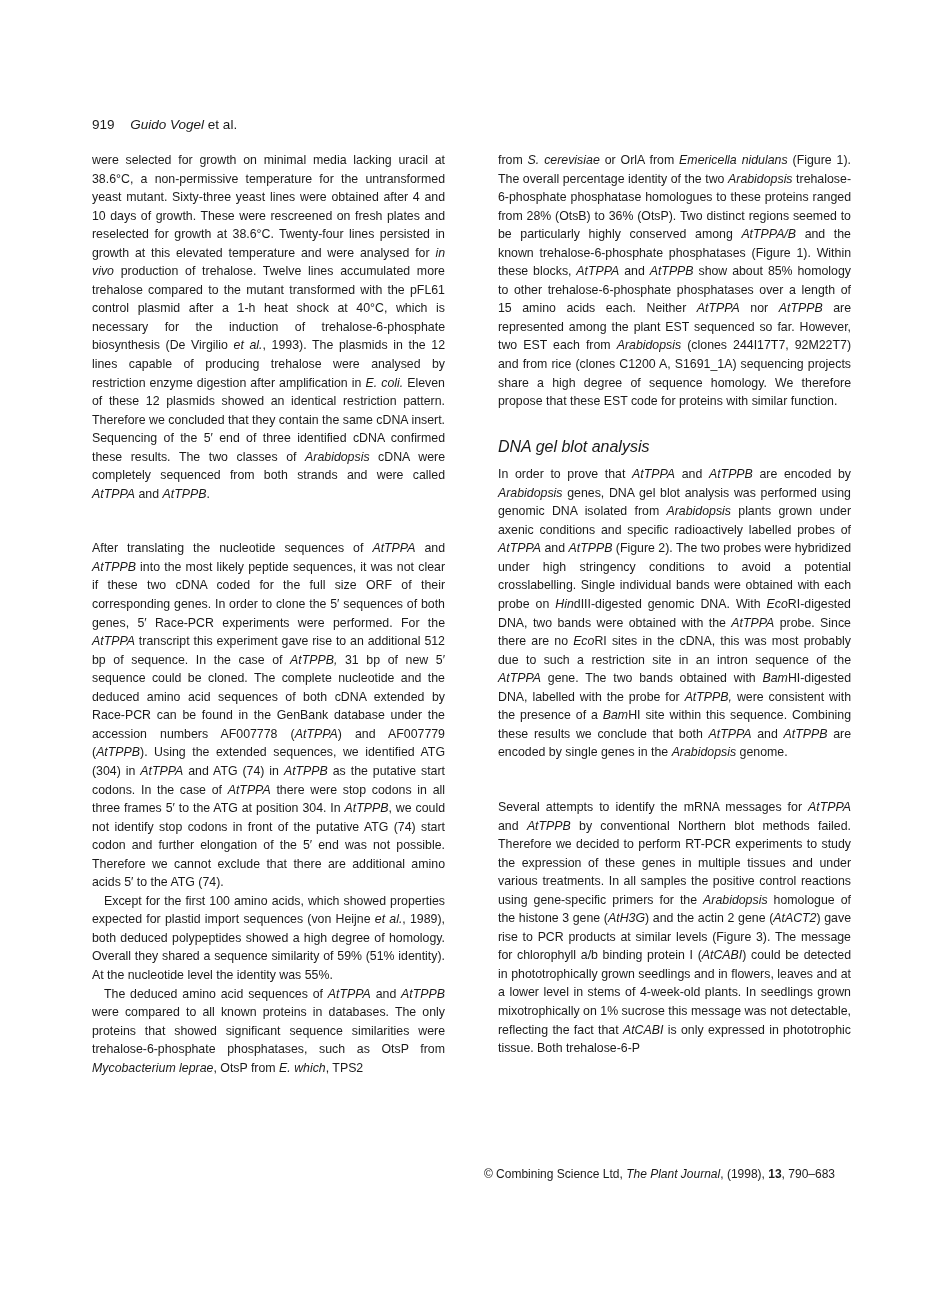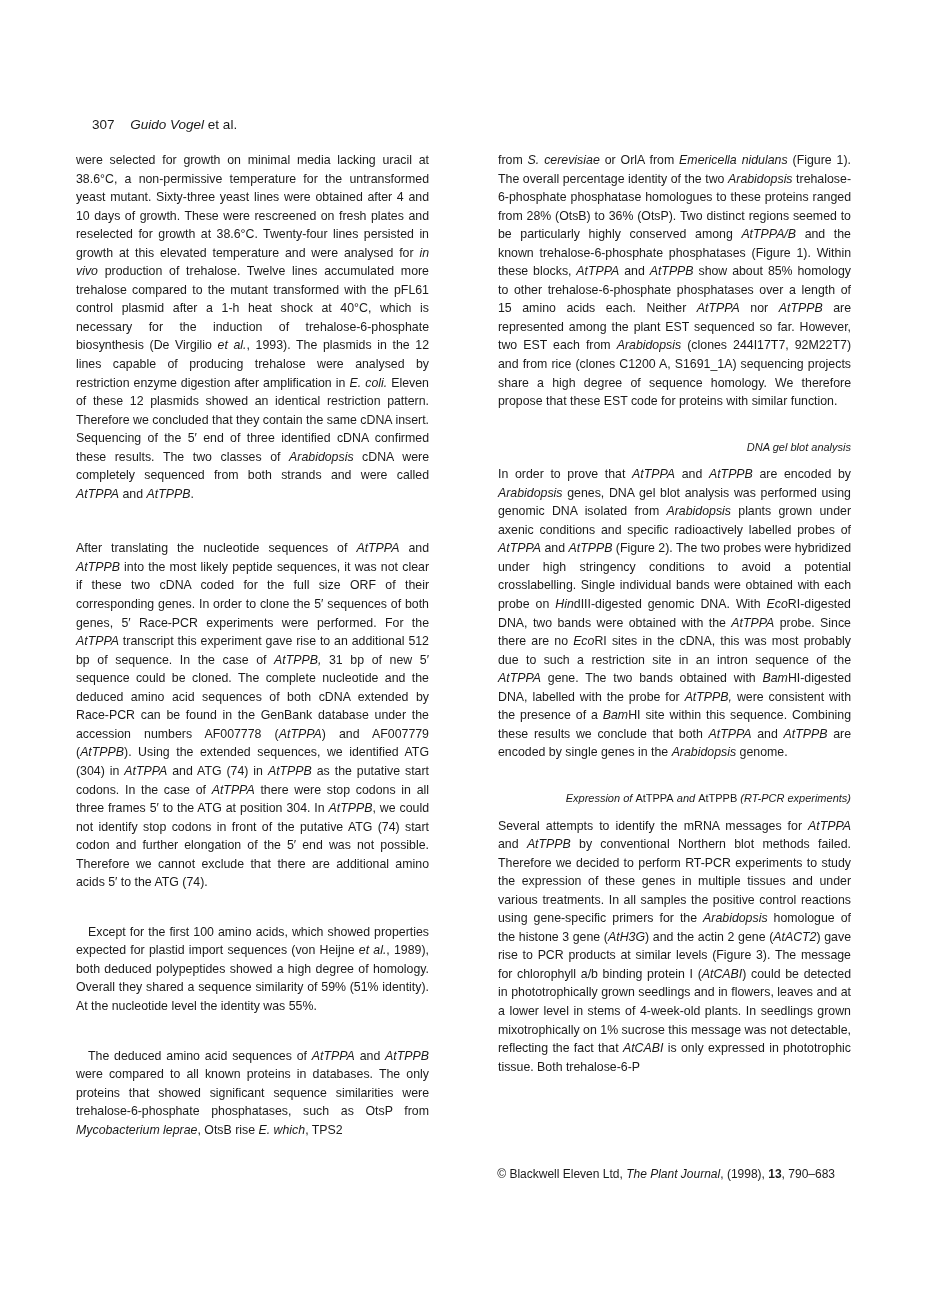"307" span.pno { text: 307 -> 919 }
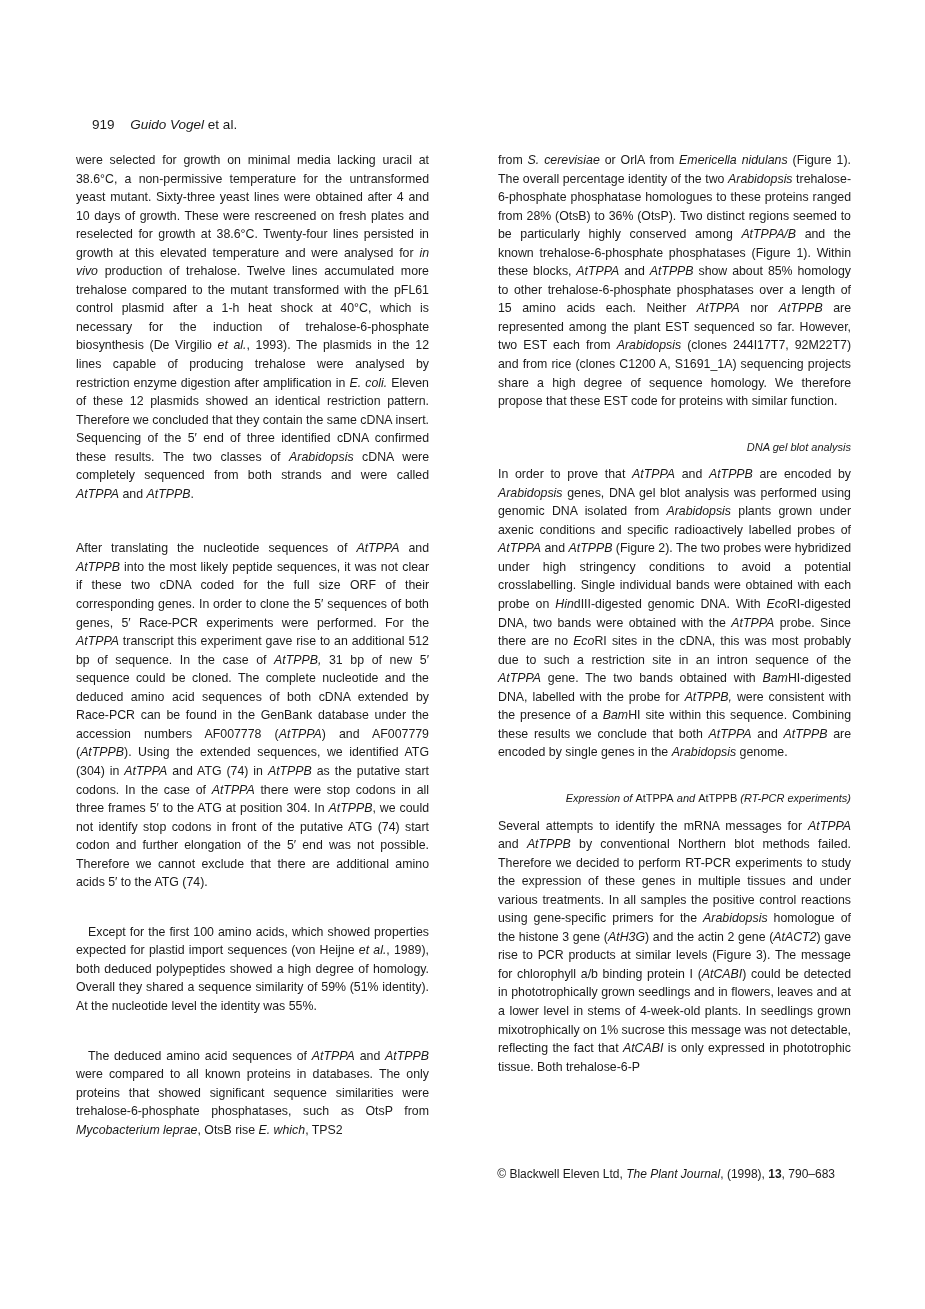"were selected for growth on" .col.left { left: 76px -> 92px }
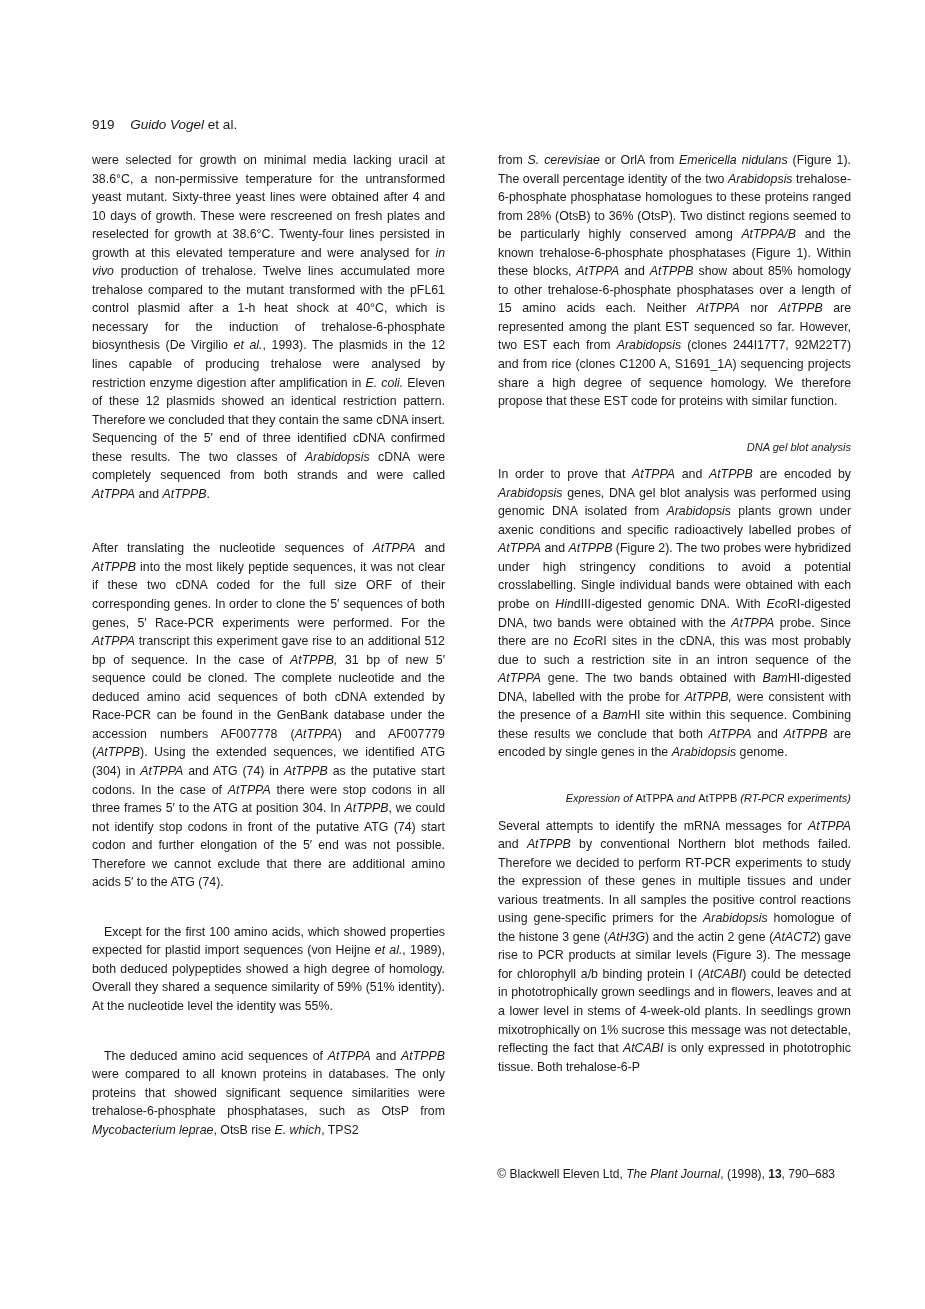"DNA gel blot analysis" .col h3 { font-size: 11px -> 16px; text-align: right -> none }
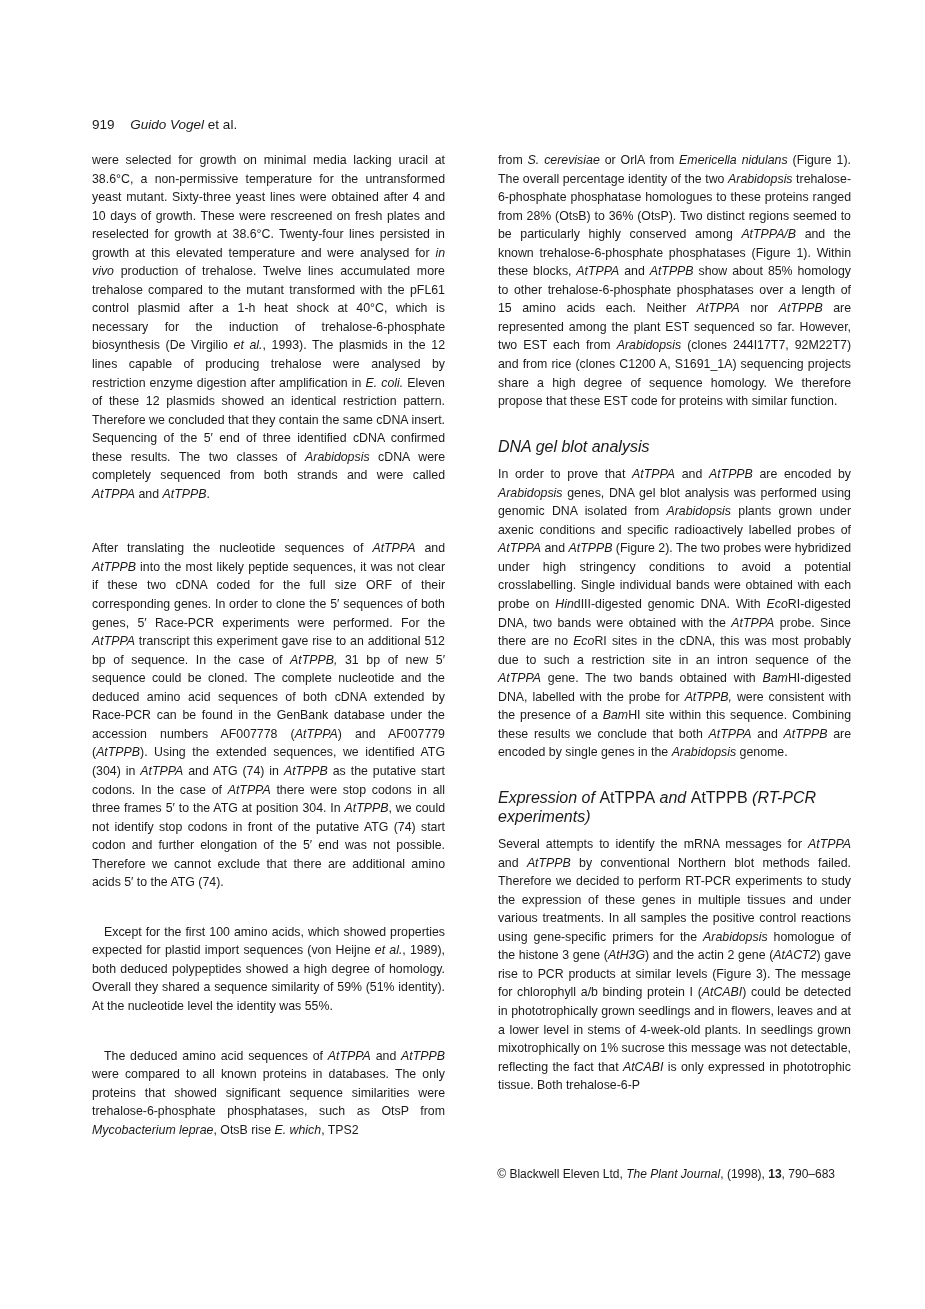"Expression of AtTPPA and AtTPPB" h3 { html: <h3><i>Expression of </i><span>AtTPPA</span><i> and </i><span>AtTPPB</span><i> (RT-PCR experiments)</i></h3> -> none }
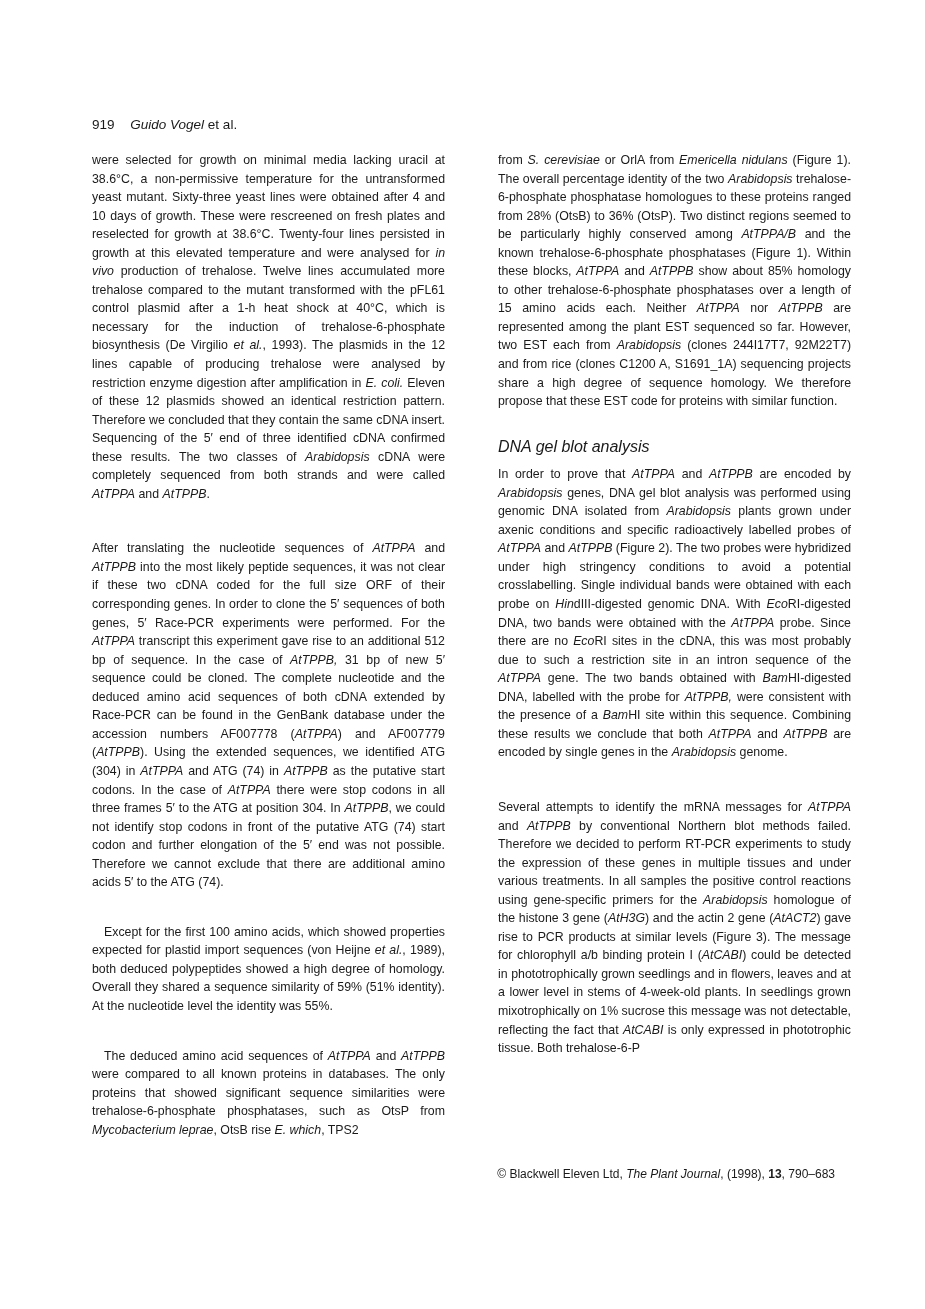"Except for the first 100" .col p.indent { margin-top: 31px -> none }
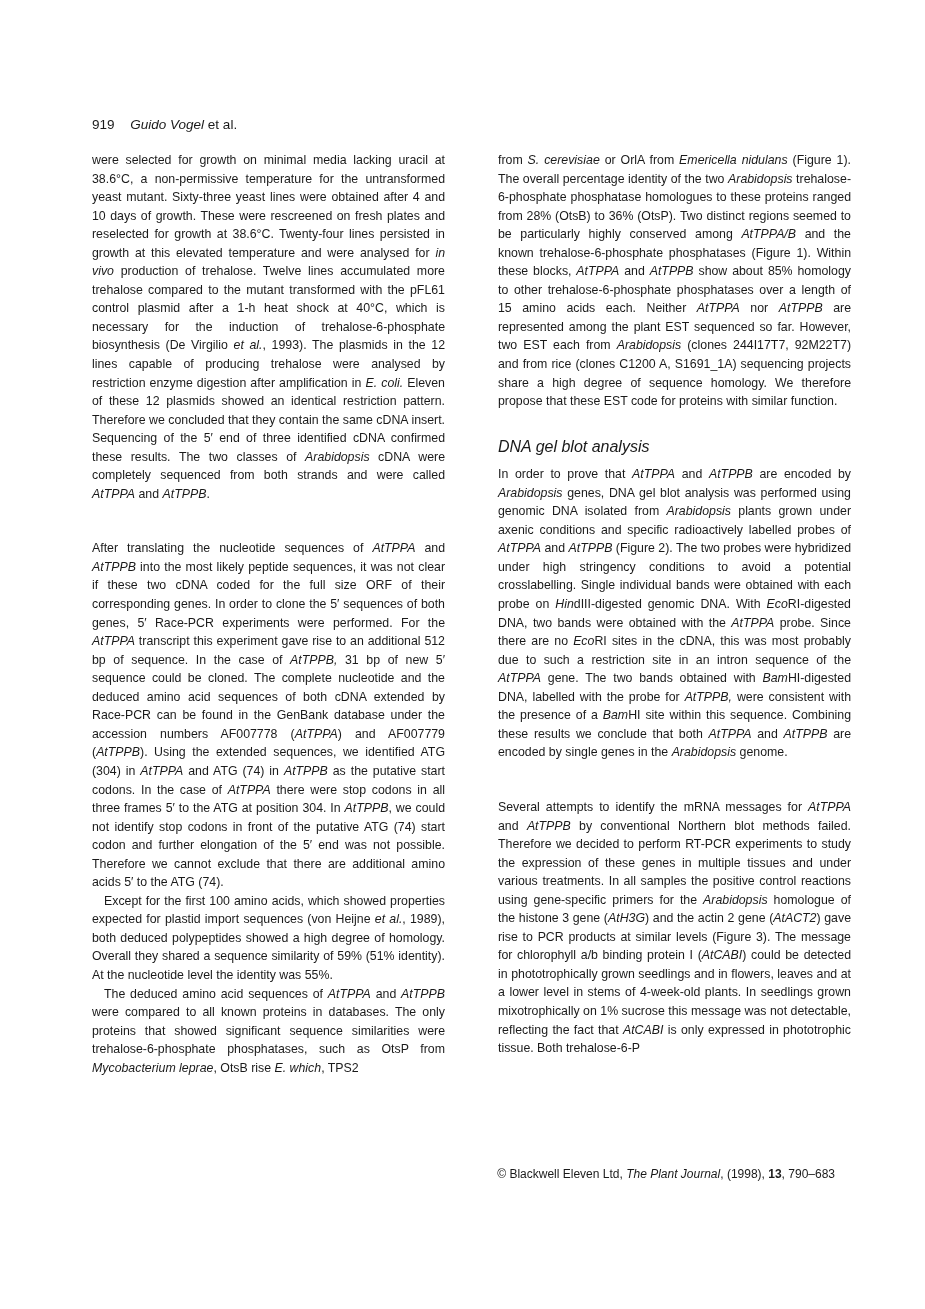", OtsB rise" span { text: OtsB rise -> OtsP from }
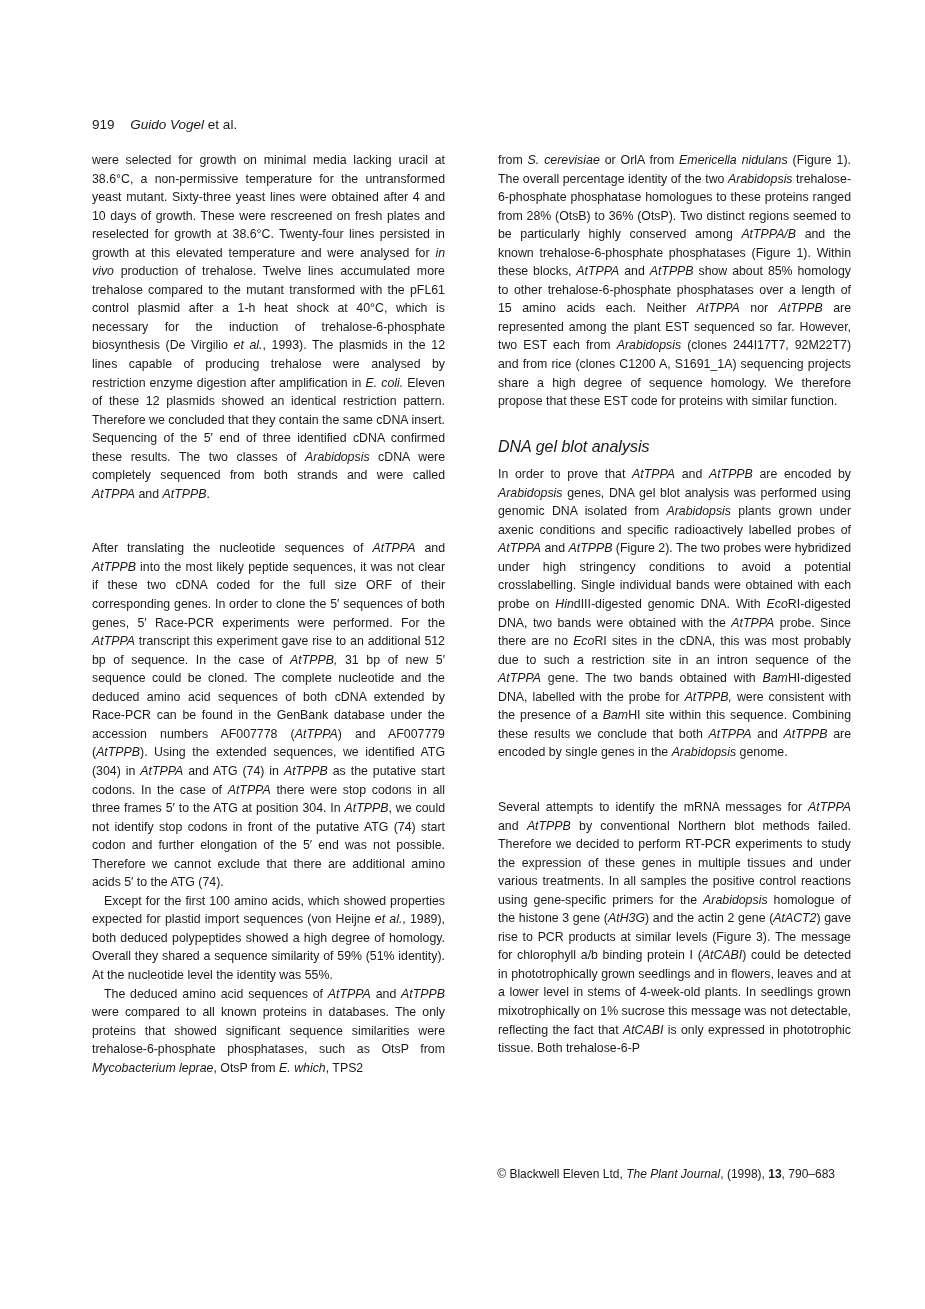"© Blackwell Eleven Ltd," span { text: Blackwell Eleven -> Combining Science }
